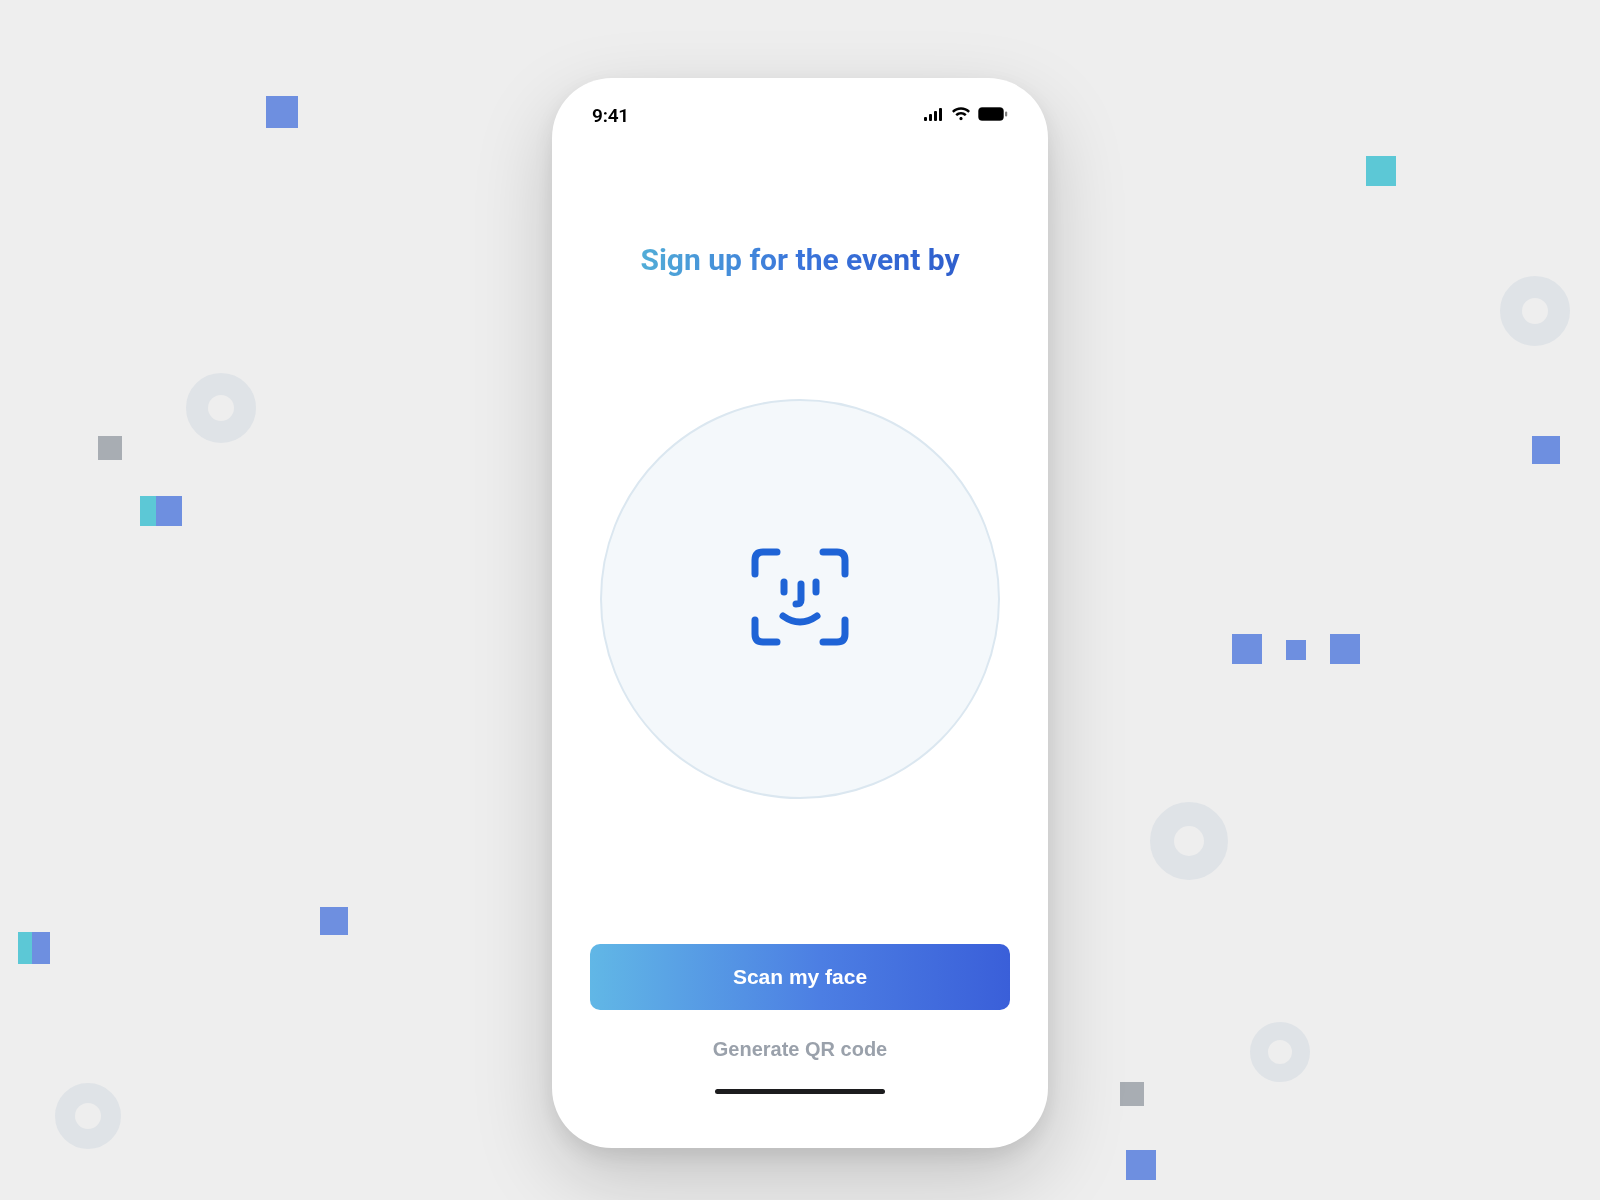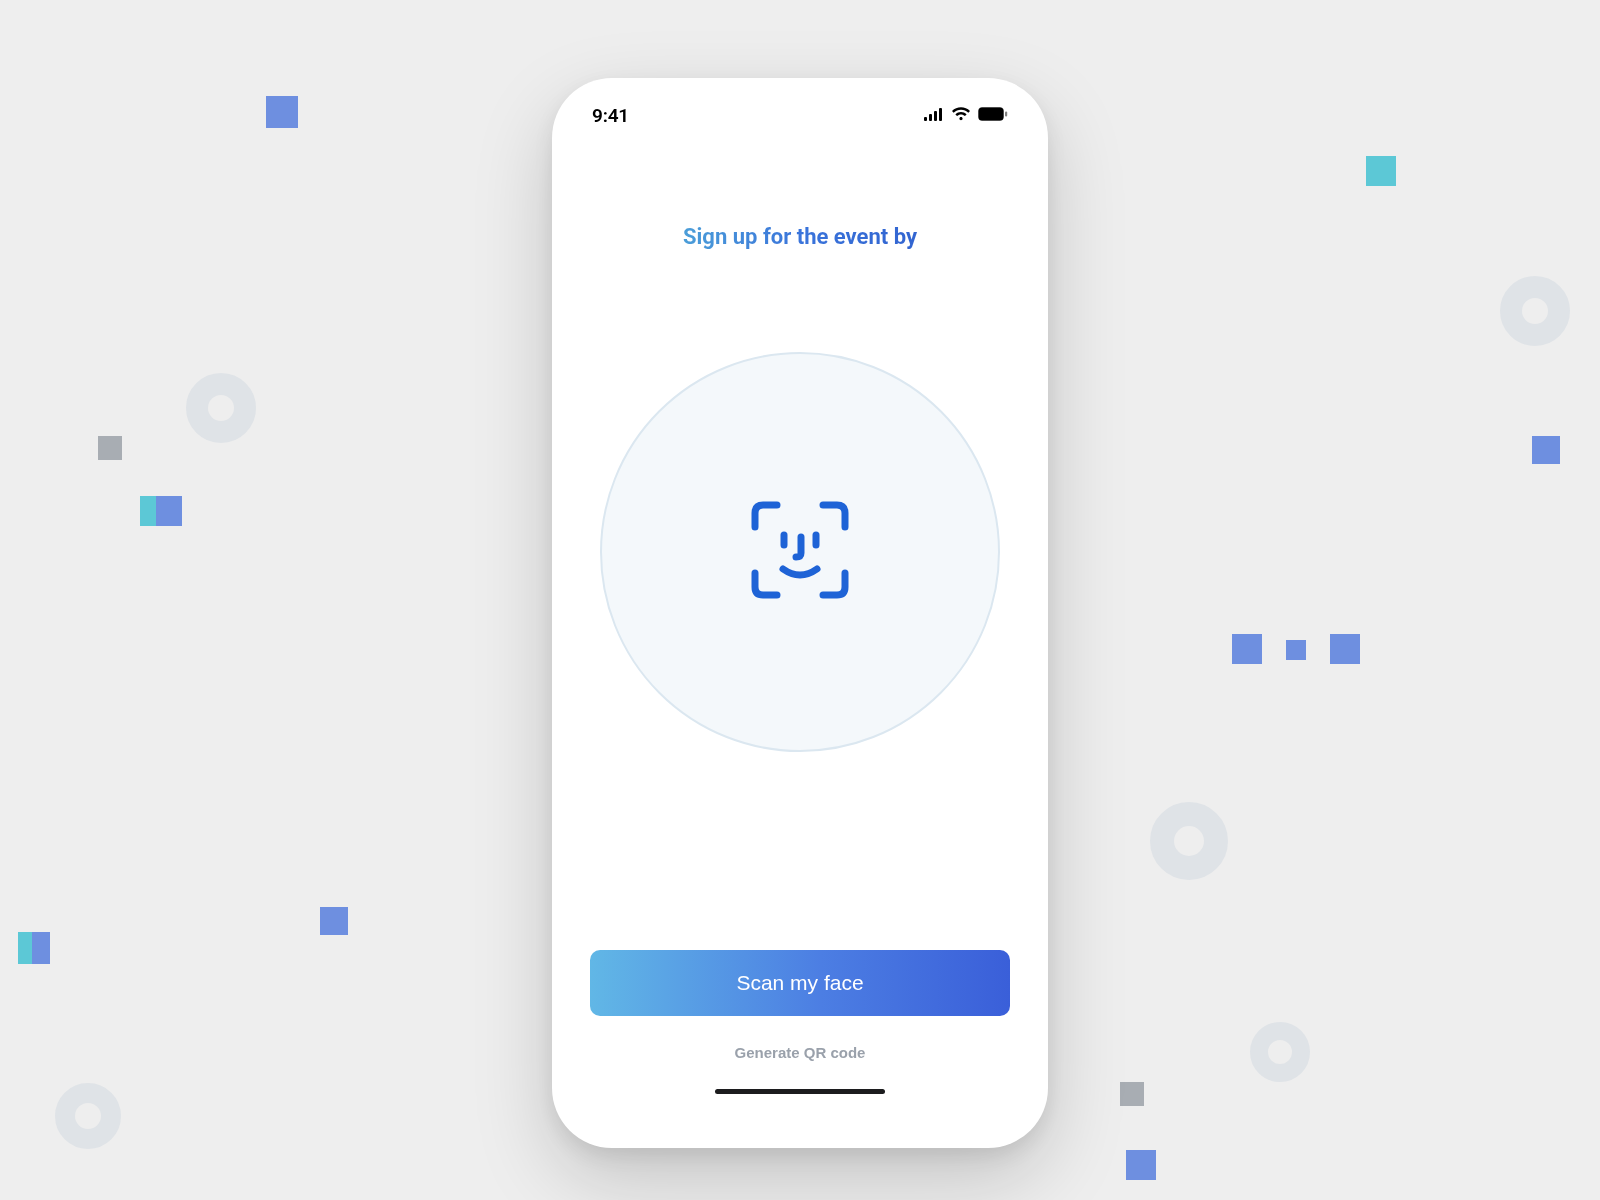"9:41" .phone { gap: none -> 18px }
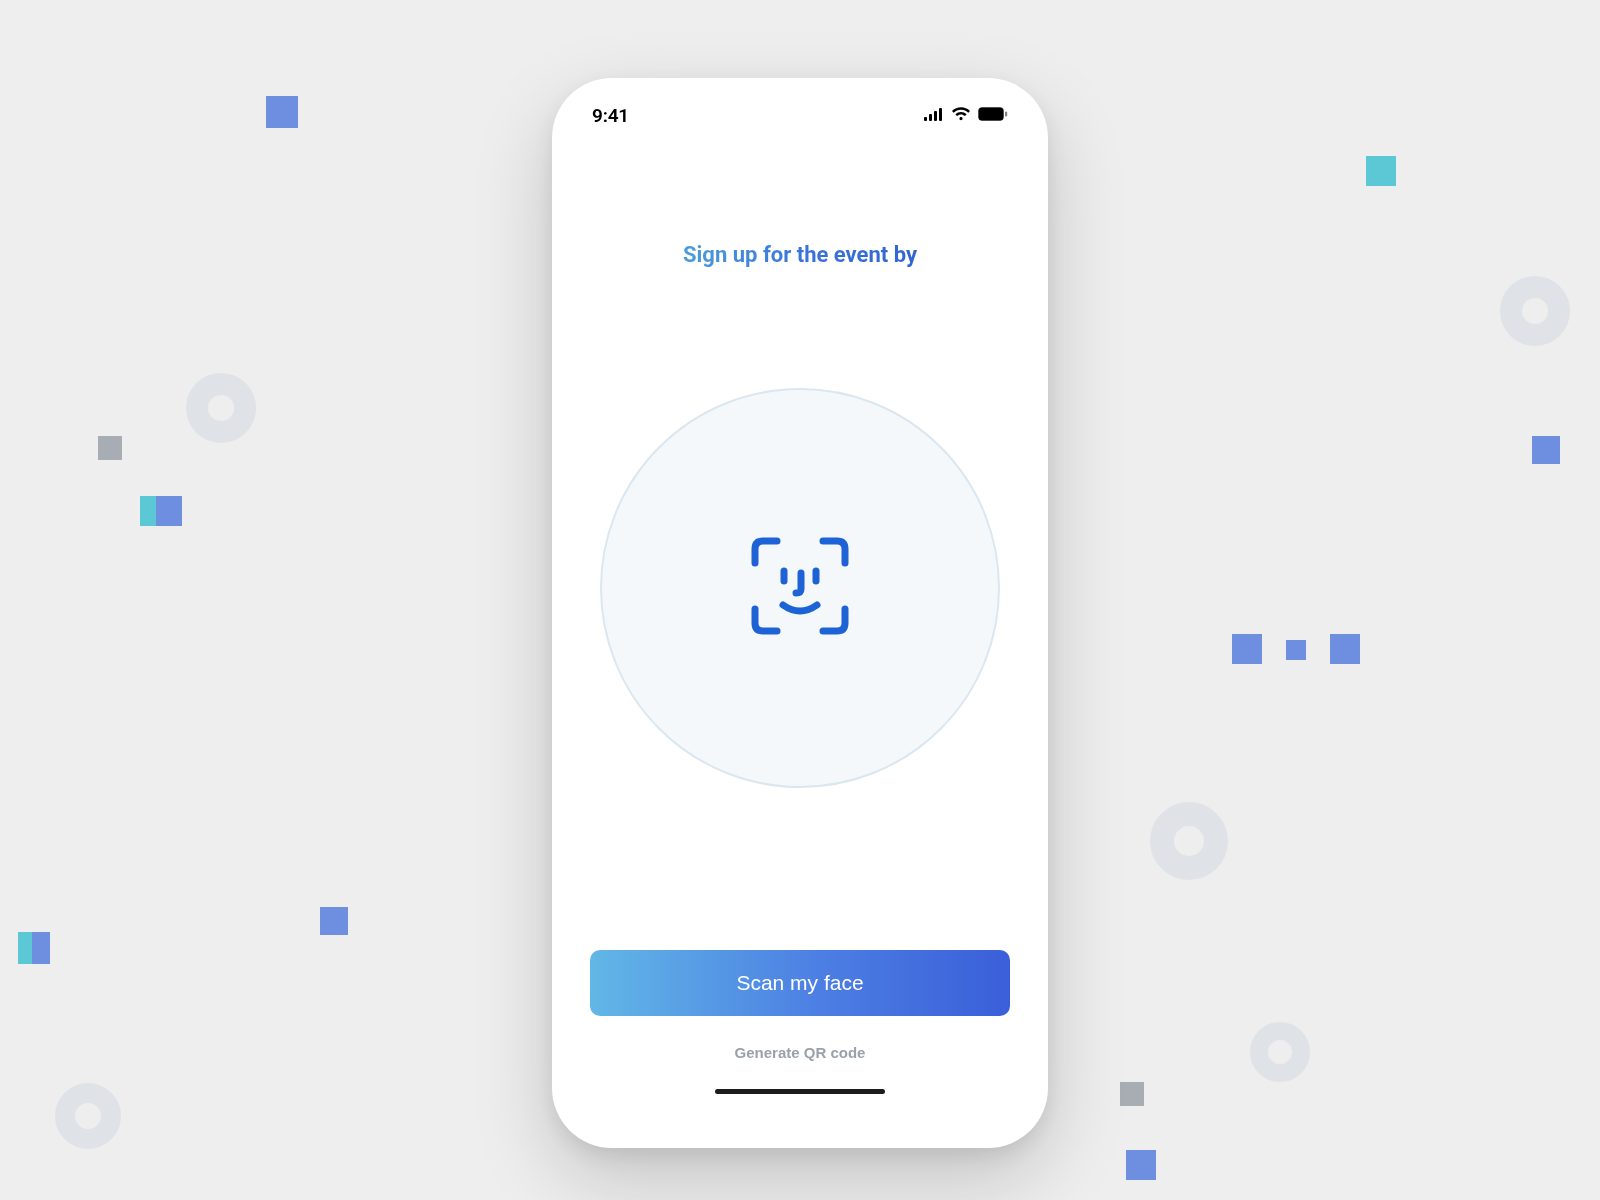"Sign up for the event" .headline { font-size: 22px -> 30px }
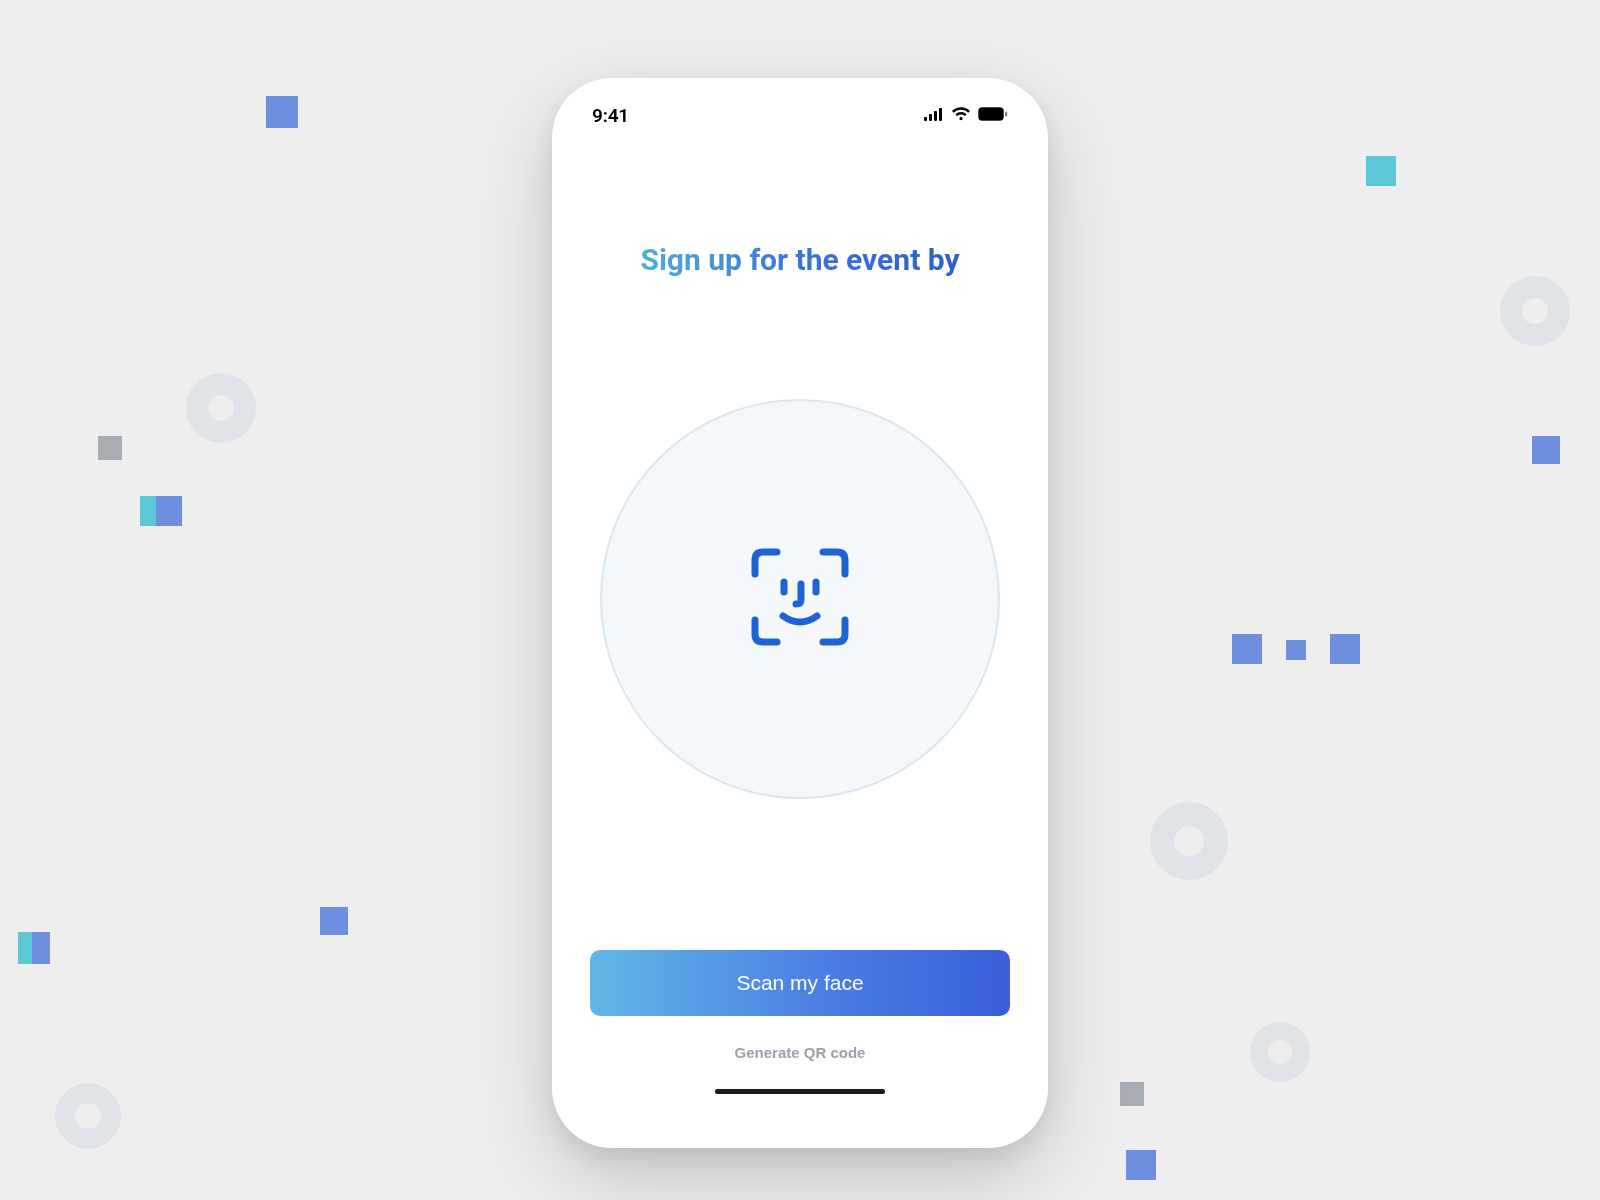"Scan my face" .primary-btn { font-weight: 400 -> 700 }
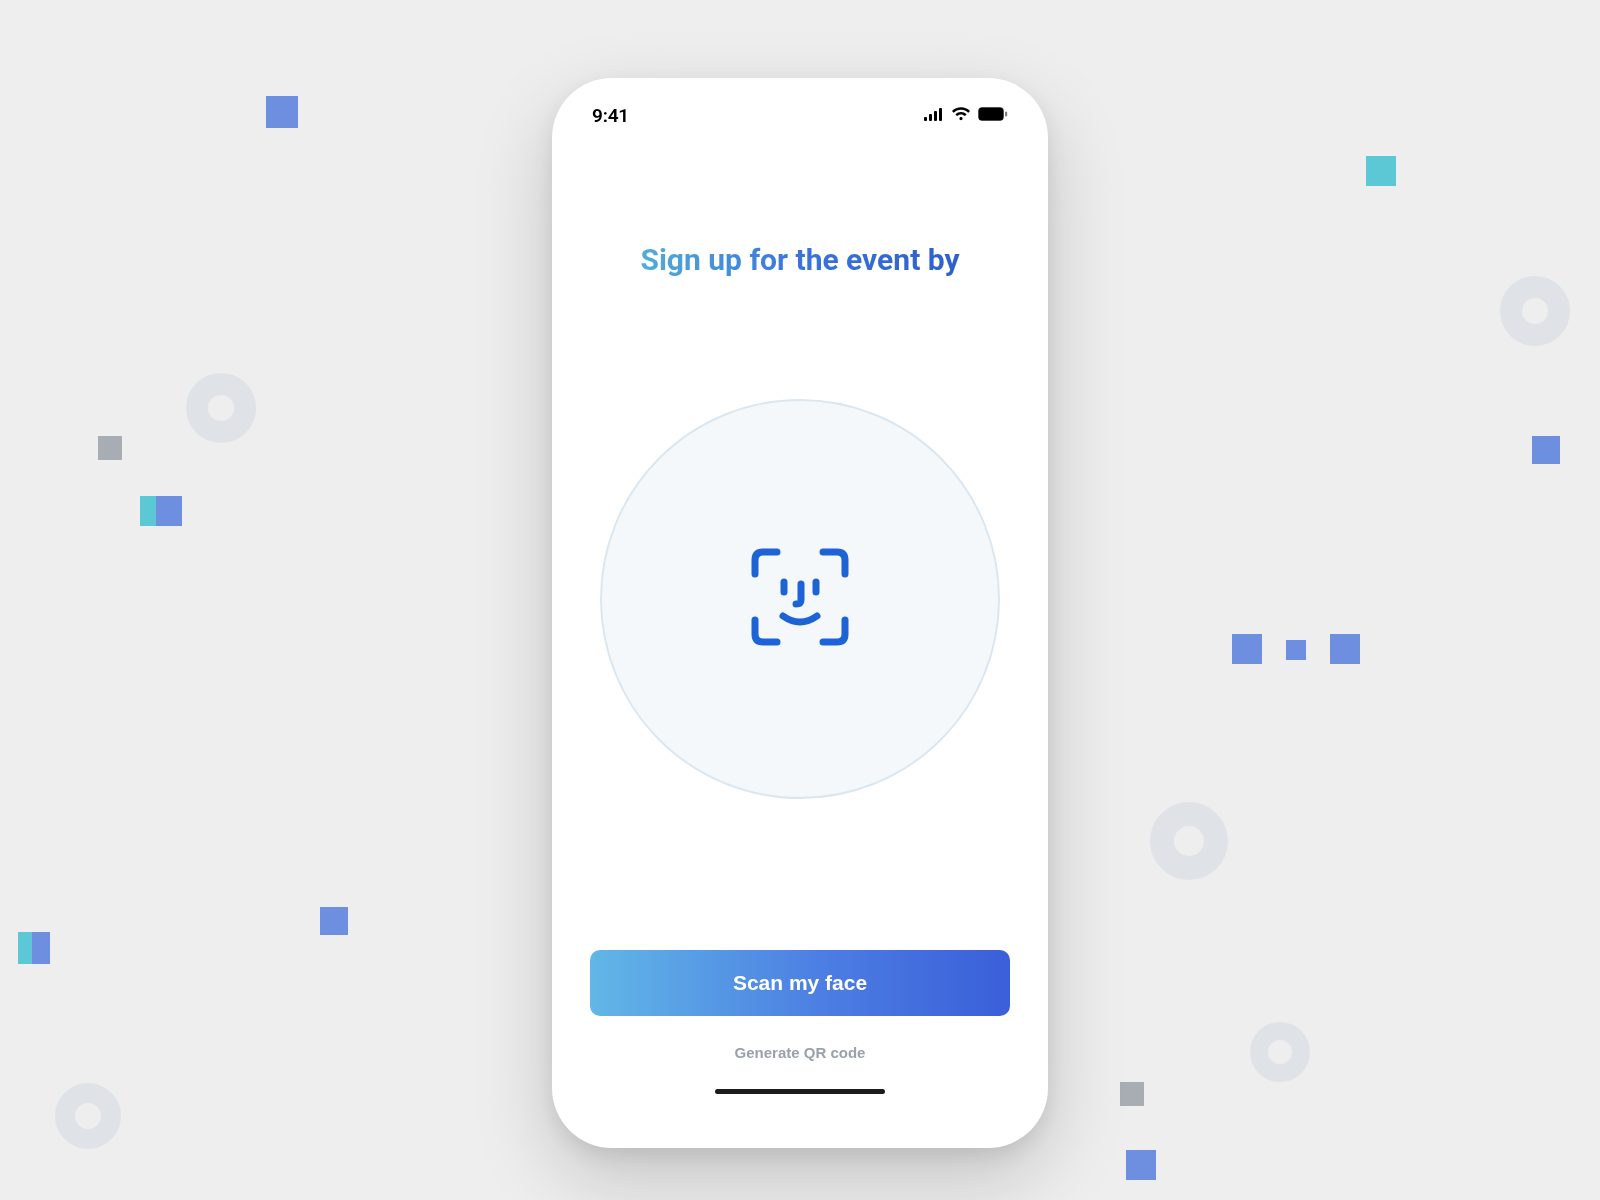"Generate QR code" .secondary-link { font-size: 15px -> 20px }
